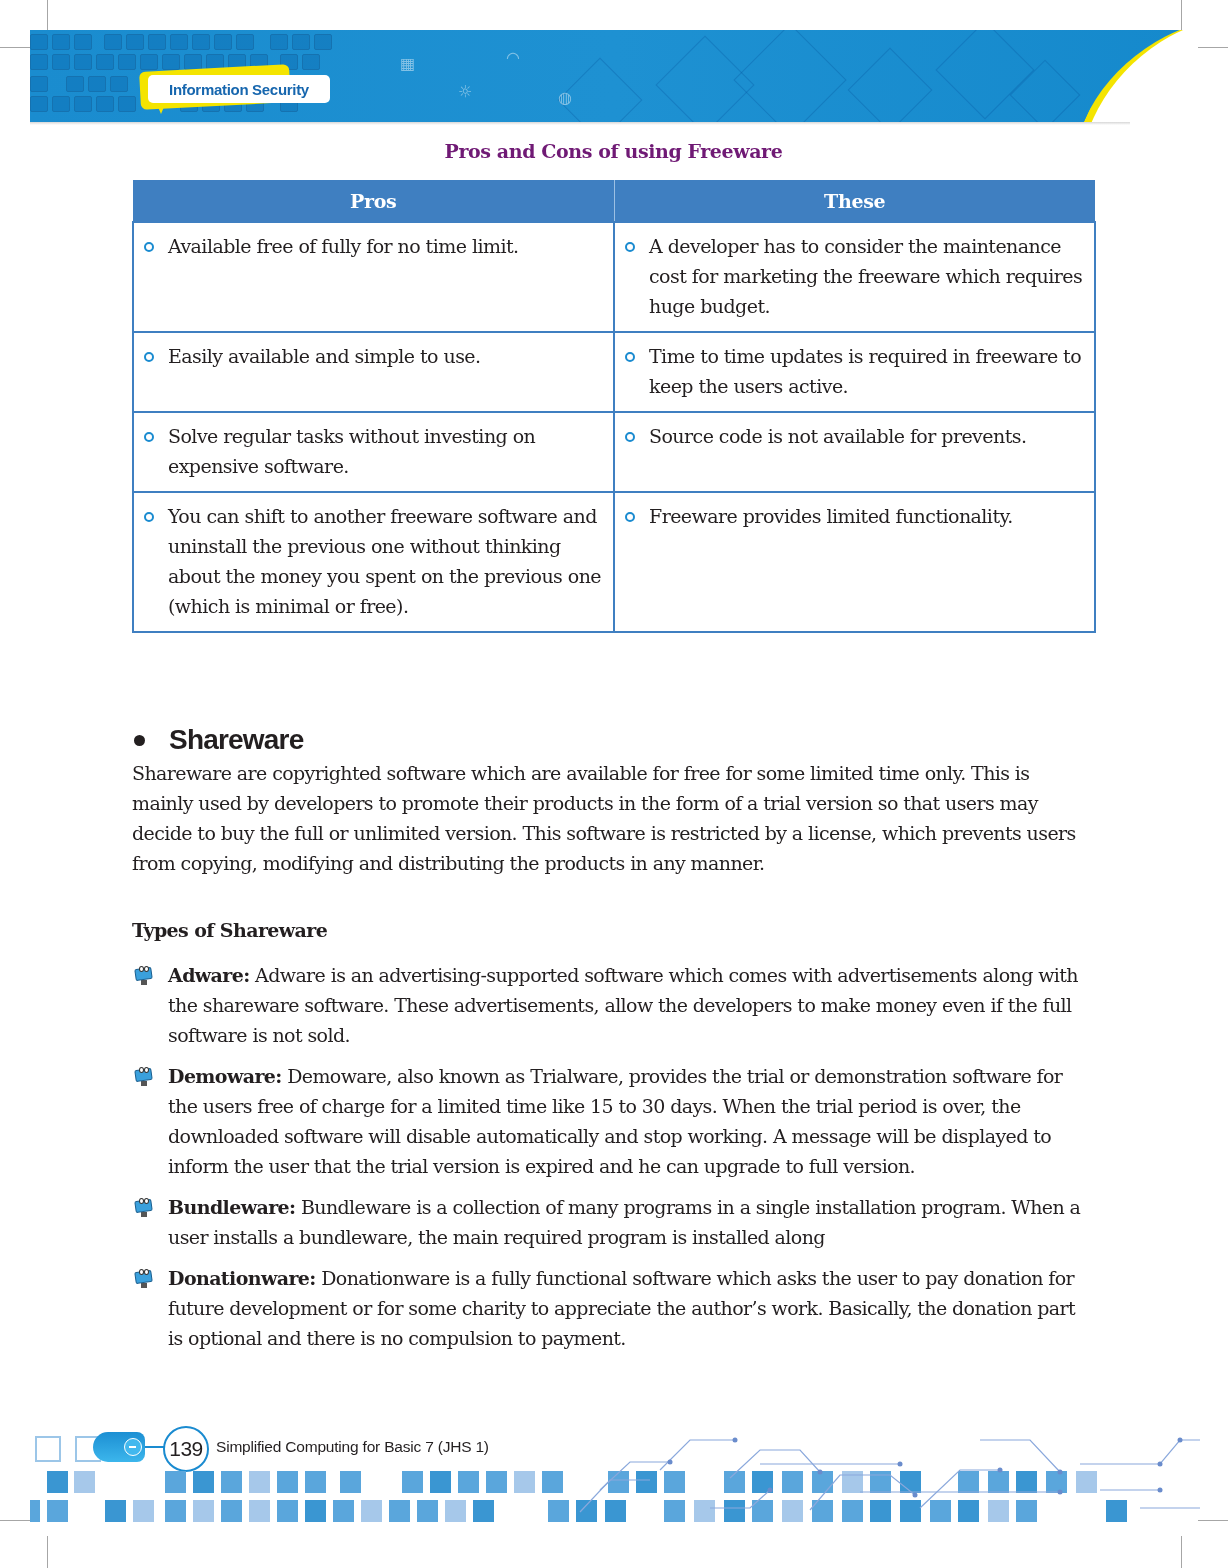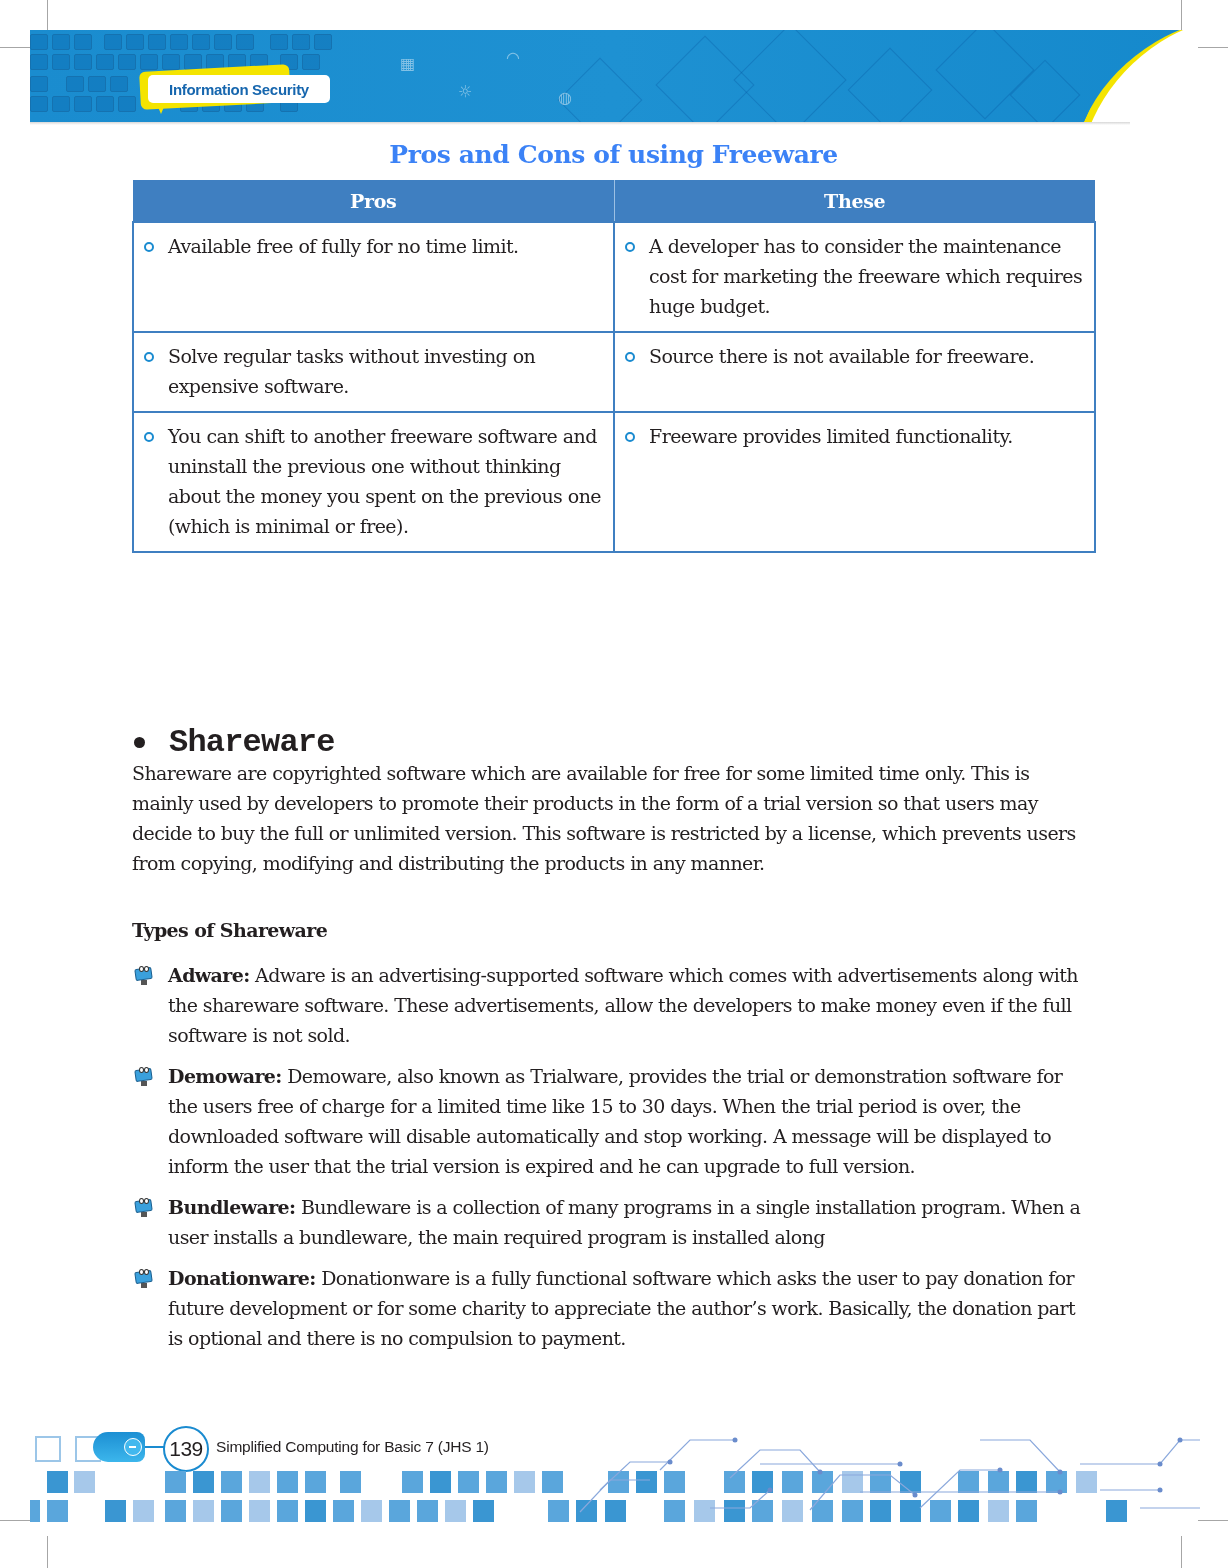"Pros and Cons of using" .table-title { color: #3b82f6 -> #701a75; font-size: 25px -> 19px }
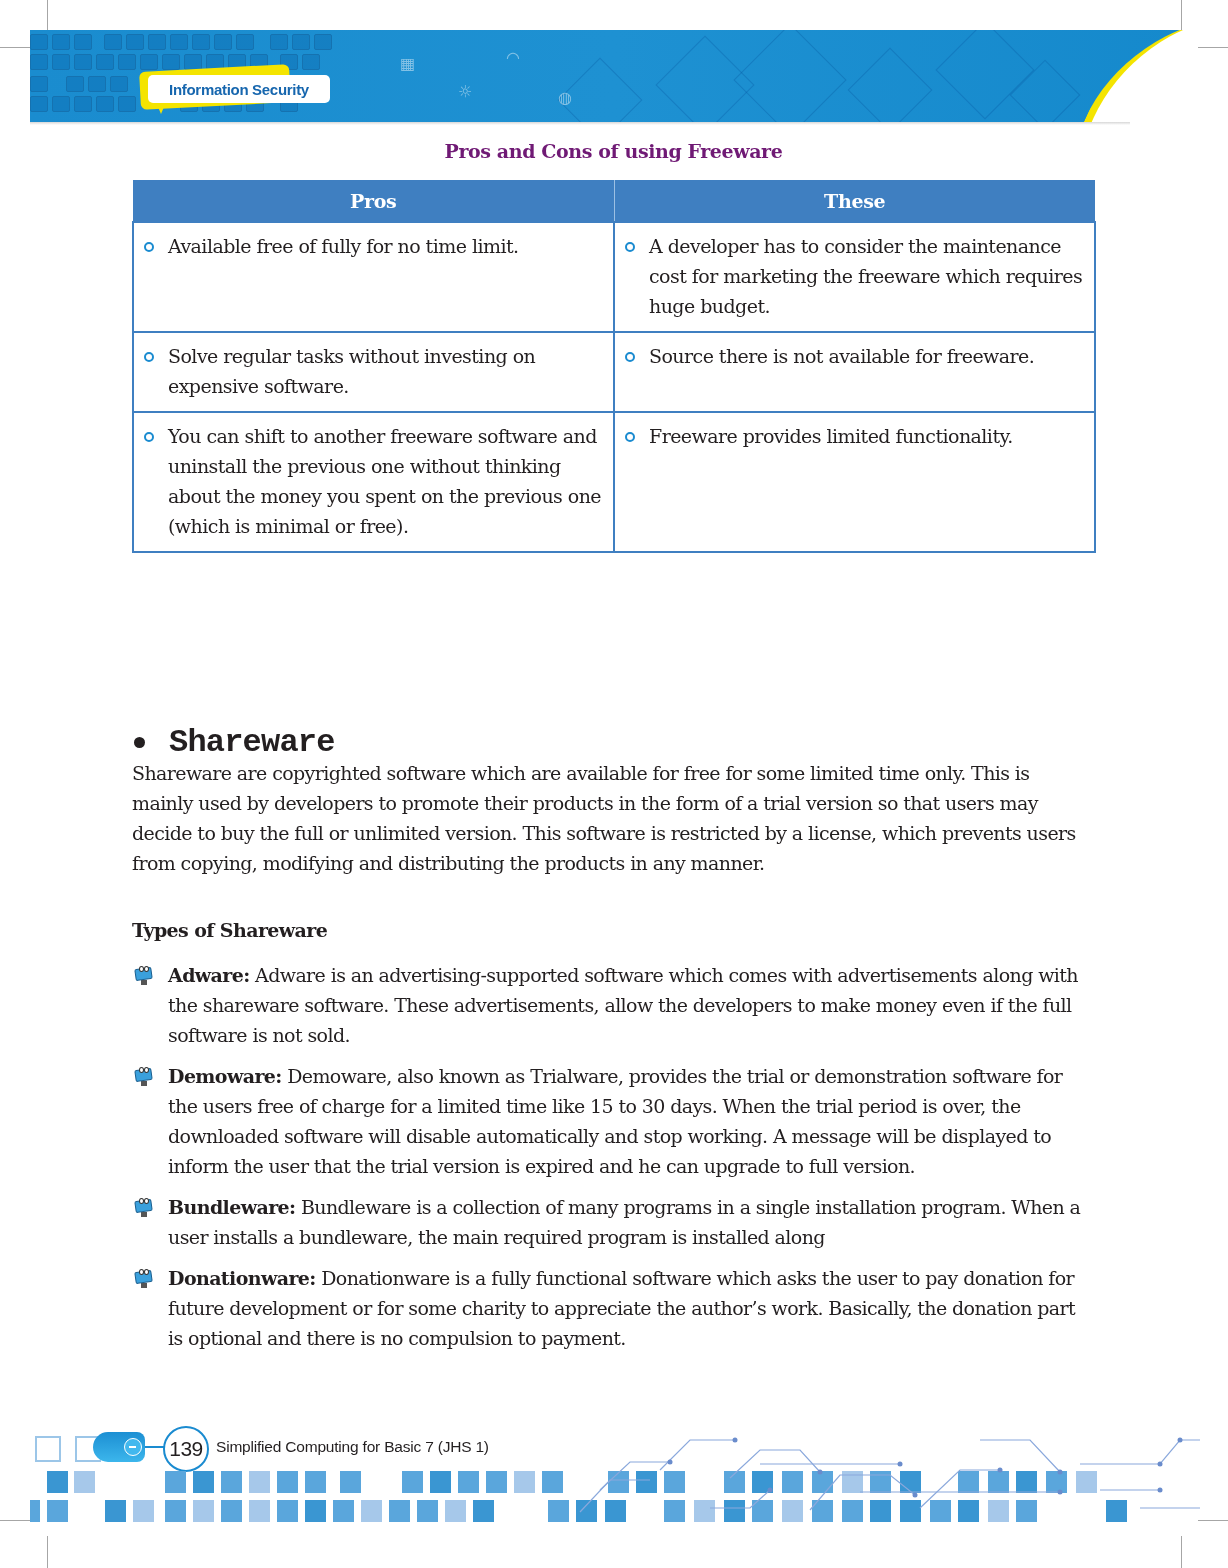"Easily available and simple to" tr { html: none -> <tr> <td> <div> <span></span> <span>Easily available and simple to use.</span> </div> </td> <td> <div> <span></span> <span>Time to time updates is required in freeware to keep the users active.</span> </div> </td> </tr> }
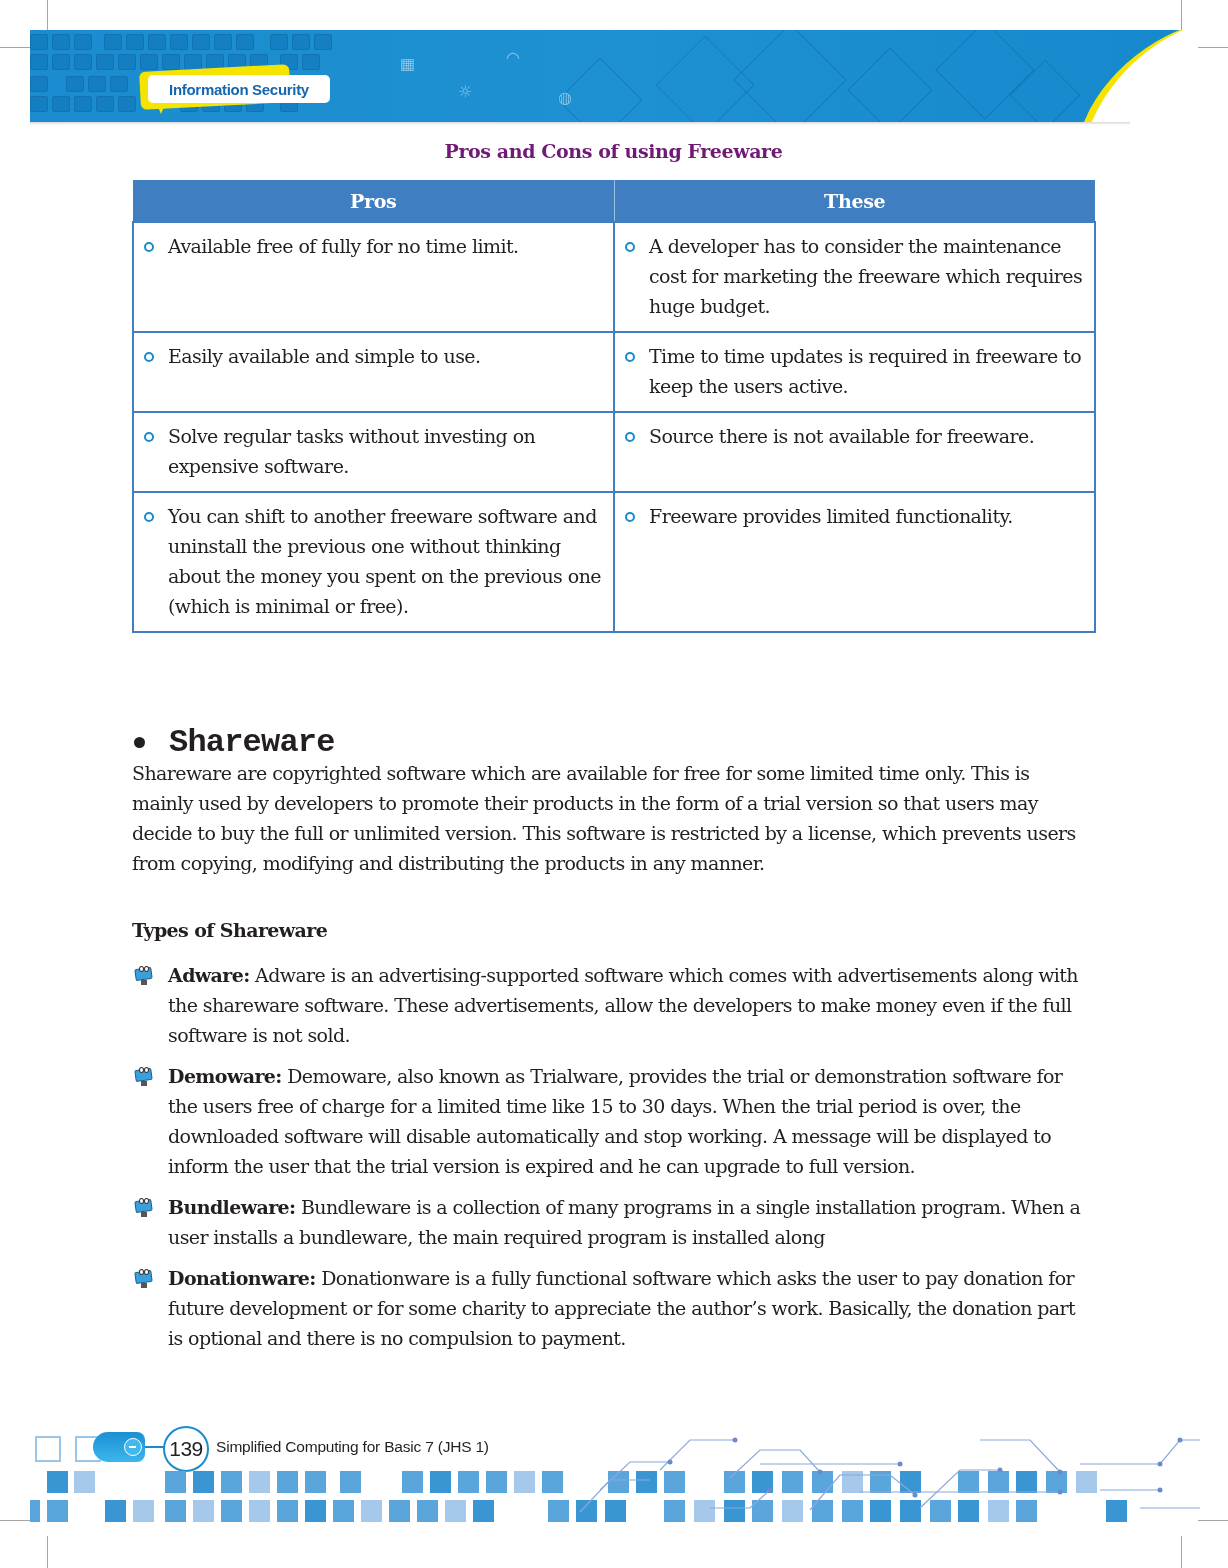"Source there is not available" span { text: there is not available for freeware -> code is not available for prevents }
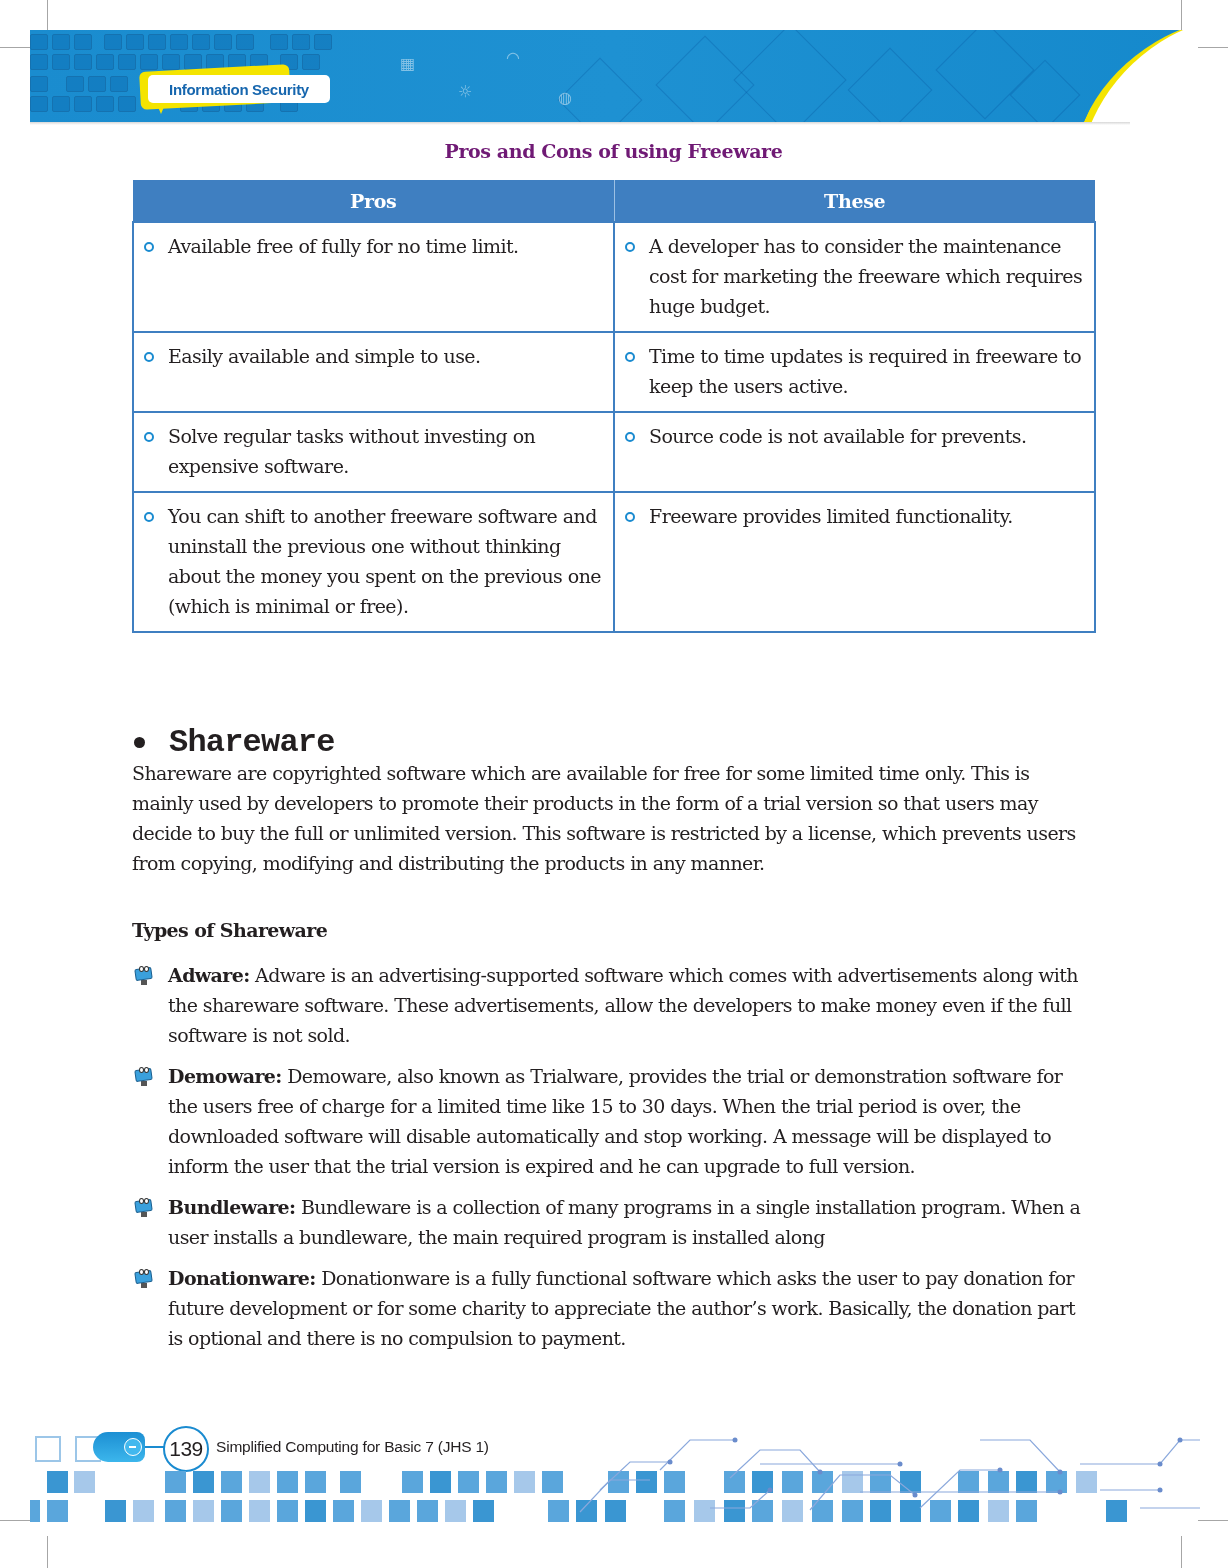"Shareware" .sec-title { font-family: Liberation Mono, monospace -> Liberation Sans, sans-serif; font-size: 32px -> 28px }
